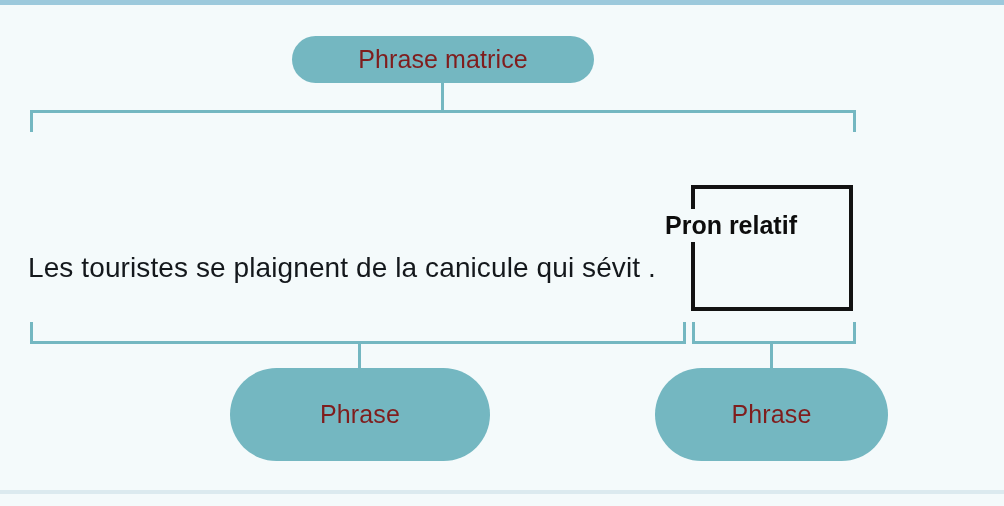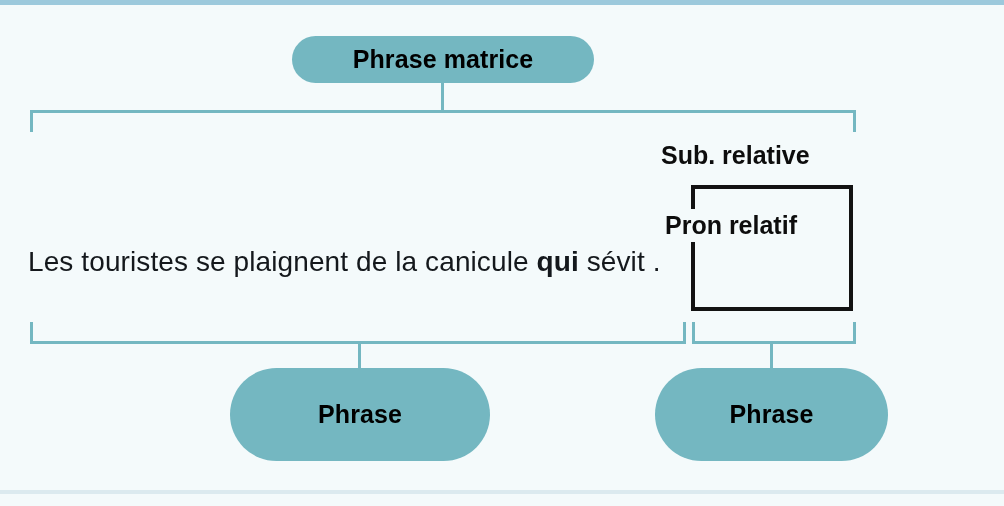"Phrase matrice" .pill { color: #000000 -> #7f1d1d; font-weight: bold -> normal }
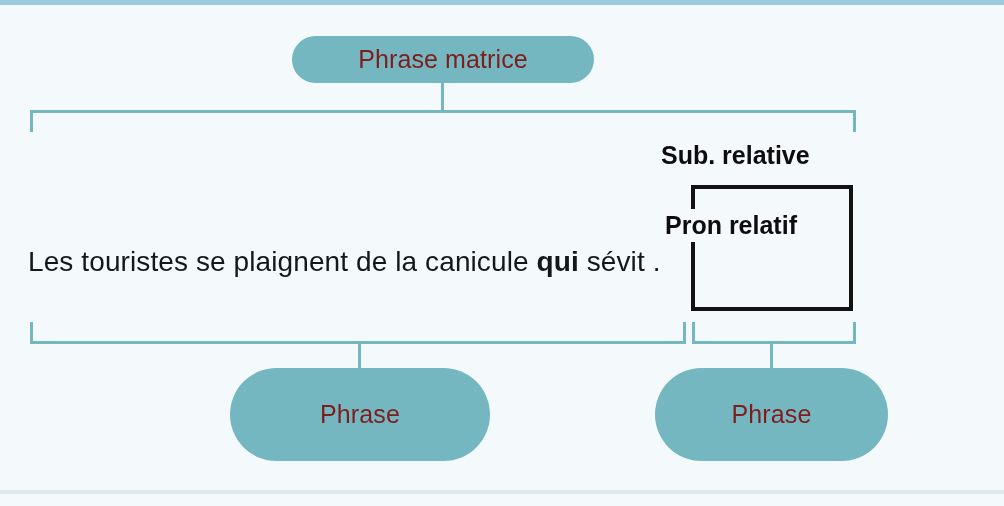"Sub. relative" div.blabel { html: <div>Sub. relative</div> -> none }
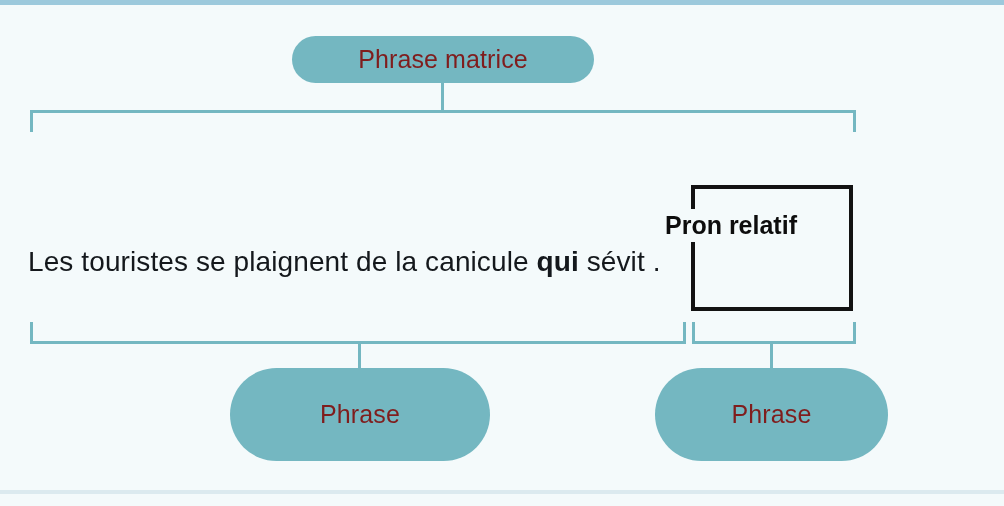"Les touristes se plaignent de" .sentence { align-items: flex-start -> center }
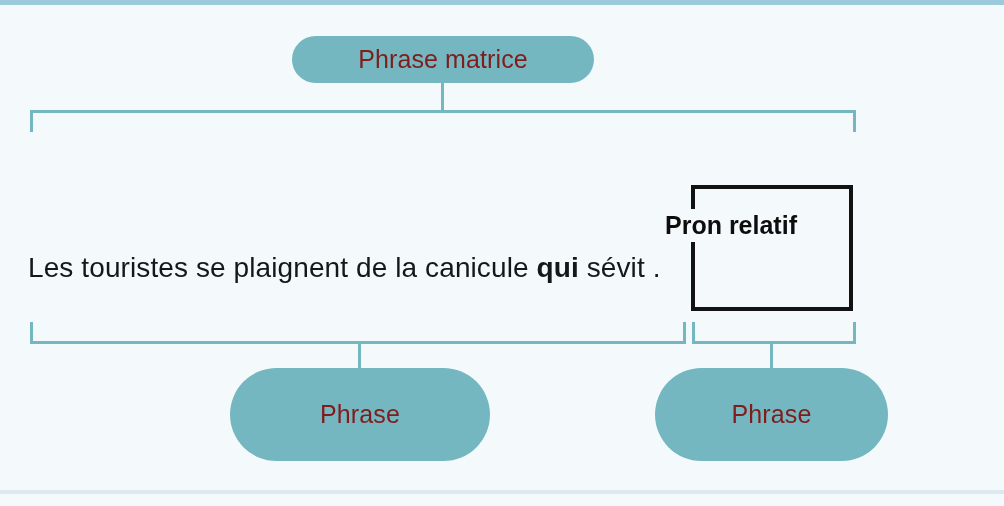"qui" .sentence .bold { font-weight: bold -> normal }
